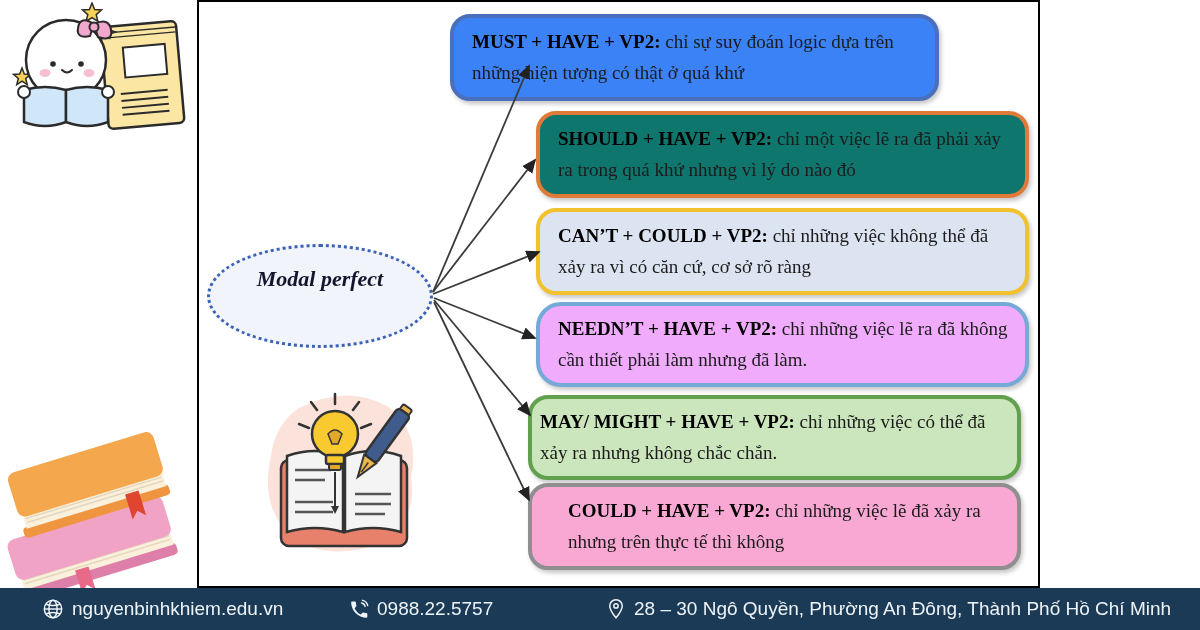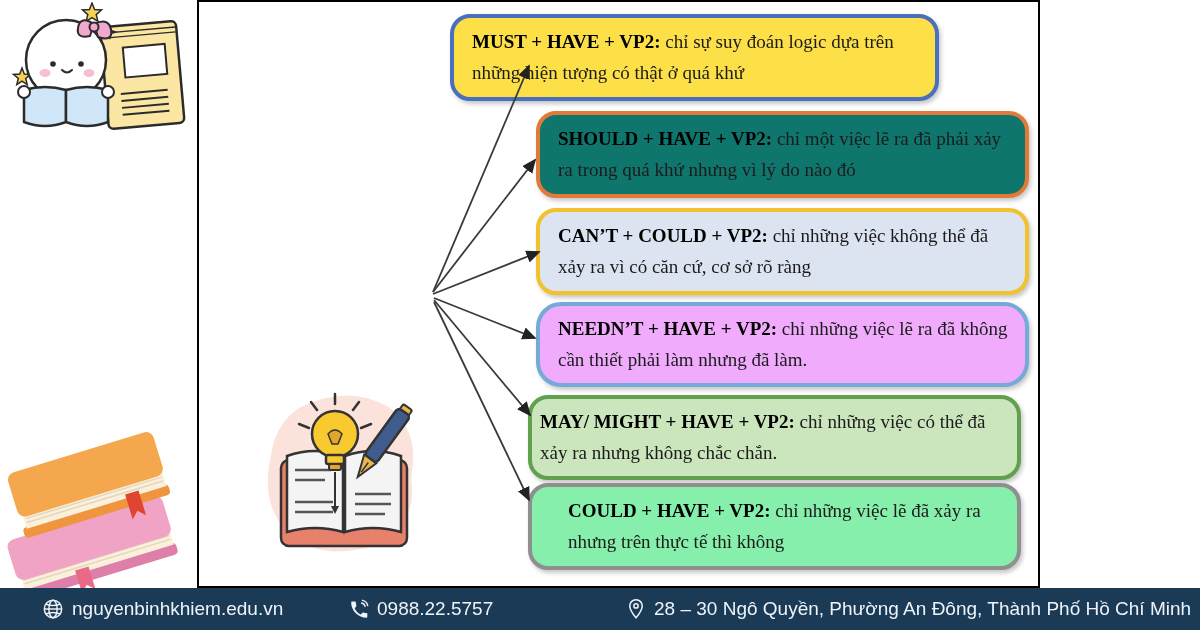"MUST + HAVE + VP2:" div.mbox { background: #fde047 -> #3b82f6 }
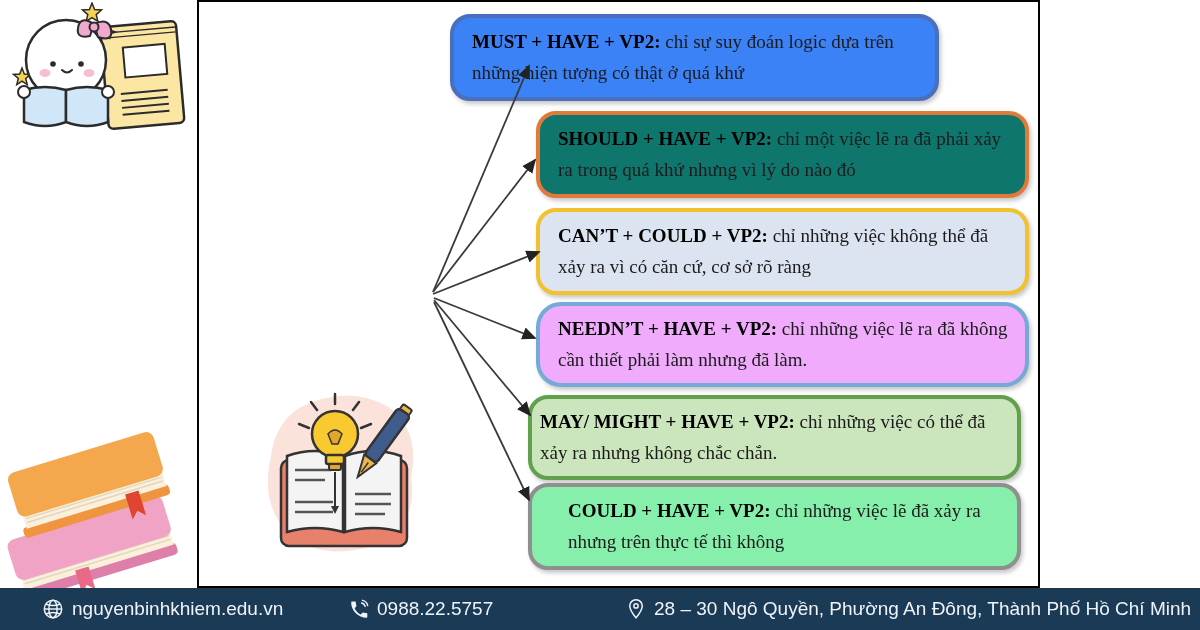"Modal perfect" div.ellipse { html: none -> <div> <span>Modal perfect</span> </div> }
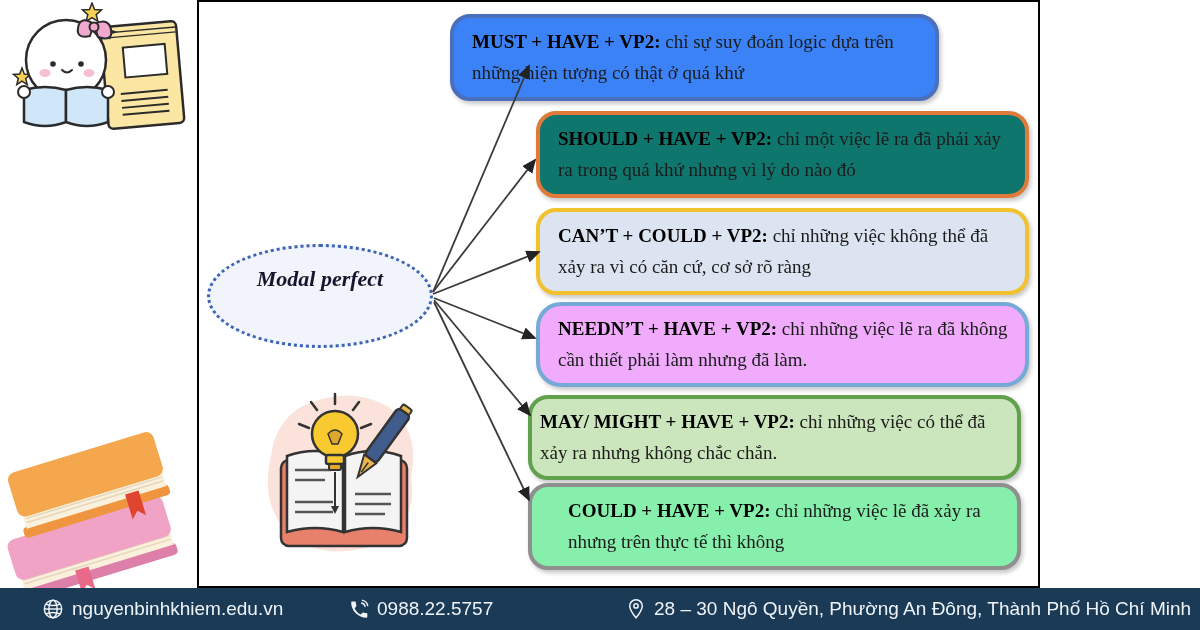"COULD + HAVE + VP2:" div.mbox { background: #86efac -> #f9a8d4 }
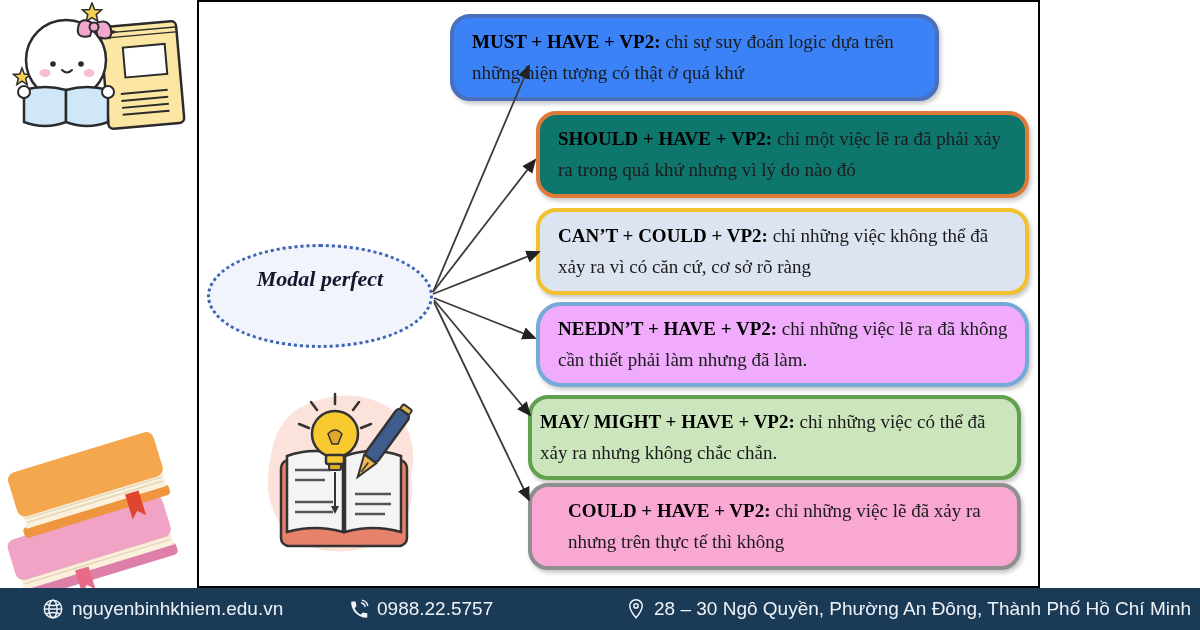"28 – 30 Ngô Quyền," #f-address { left: 626px -> 606px }
